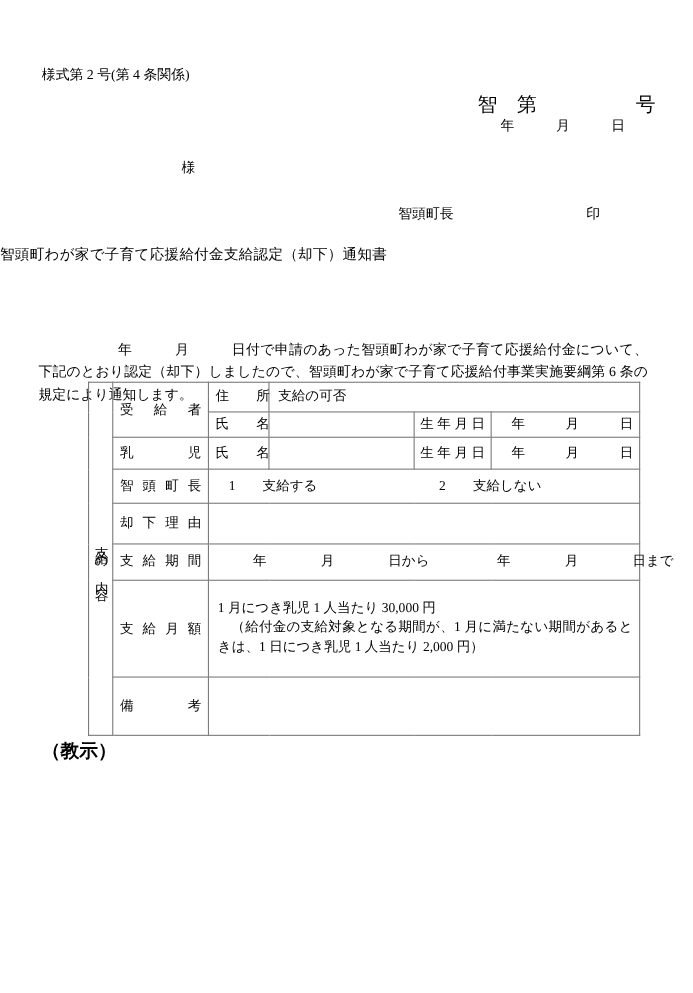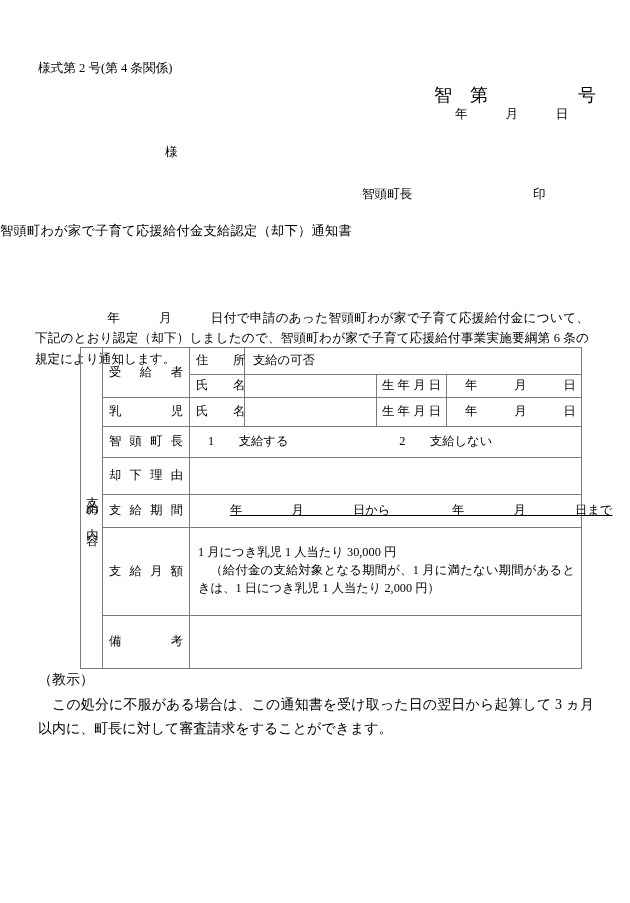"年 月 日から 年 月" .period-value { text-decoration: underline -> none }
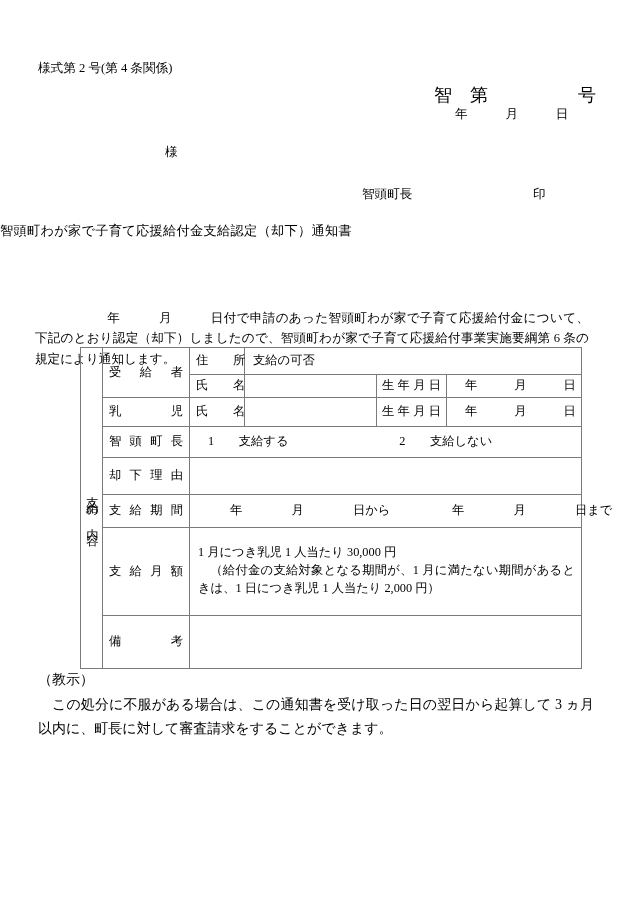"（教示）" .notes { font-size: 14px -> 17px; font-weight: none -> bold }
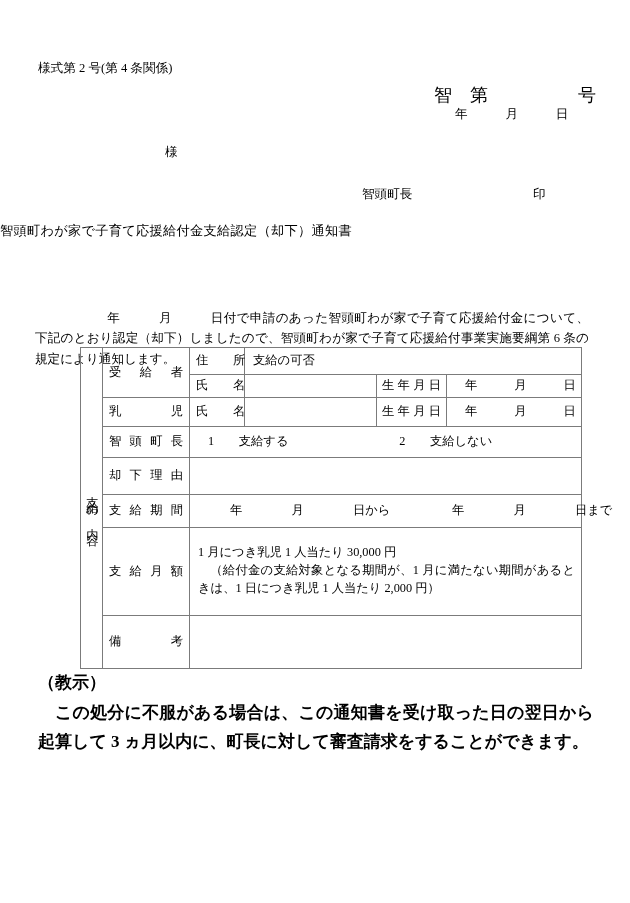"この処分に不服がある場合は、この通知書を受け取った日の翌日から起算して 3" p { html: <p>この処分に不服がある場合は、この通知書を受け取った日の翌日から起算して 3 ヵ月以内に、町長に対して審査請求をすることができます。</p> -> none }
